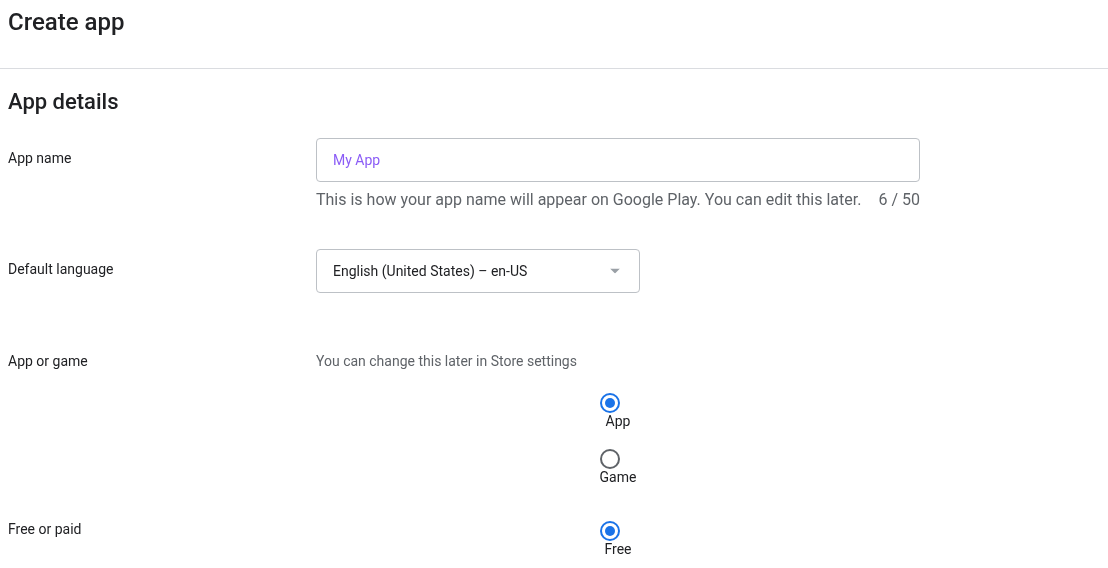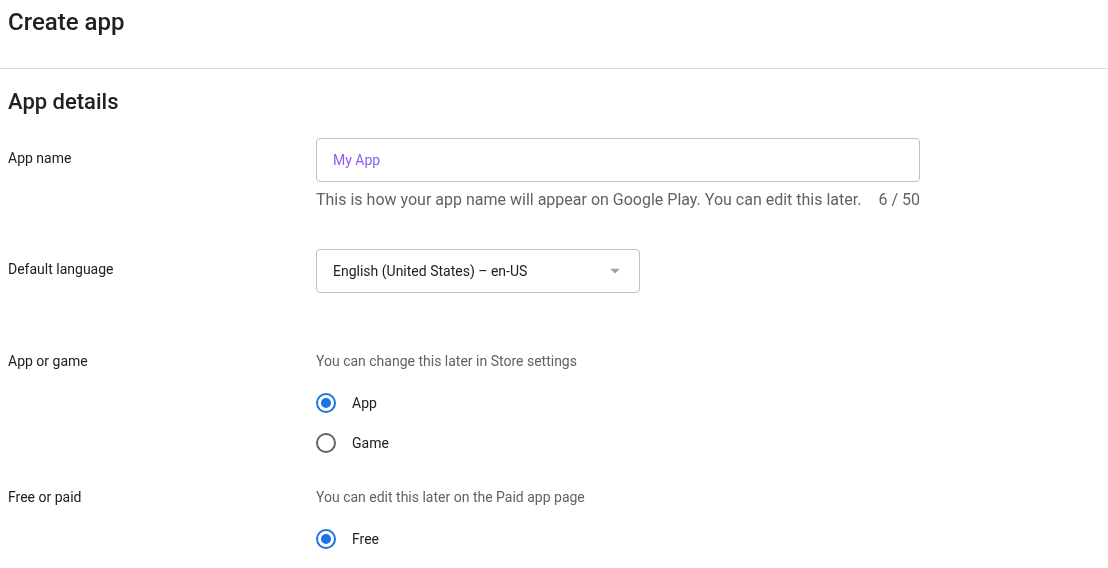"App" .radio-option { flex-direction: none -> column }
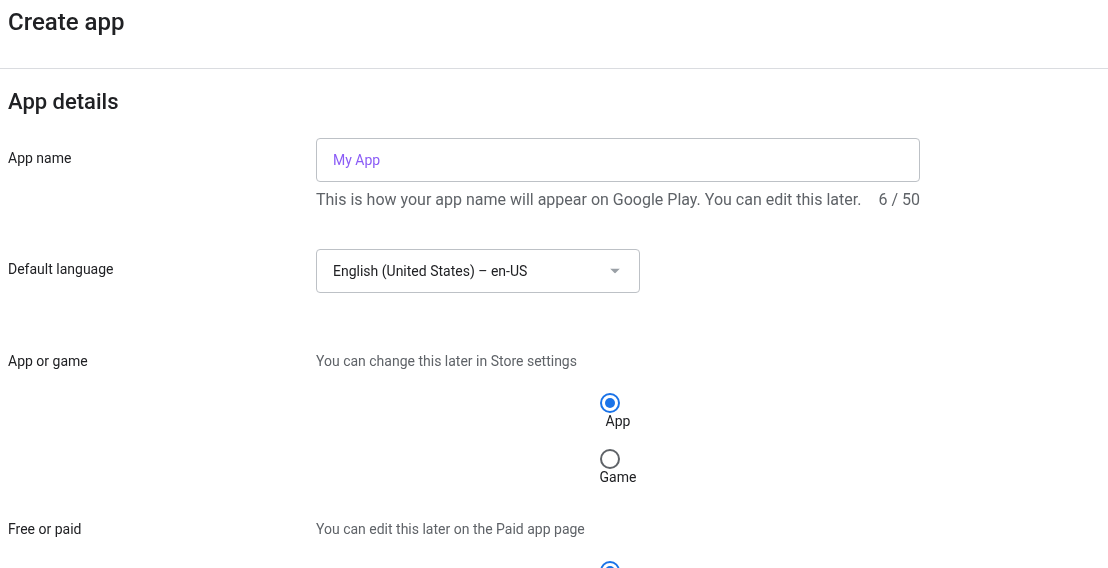"You can edit this later" div.hint-text { html: <div>You can edit this later on the Paid app page</div> -> none }
